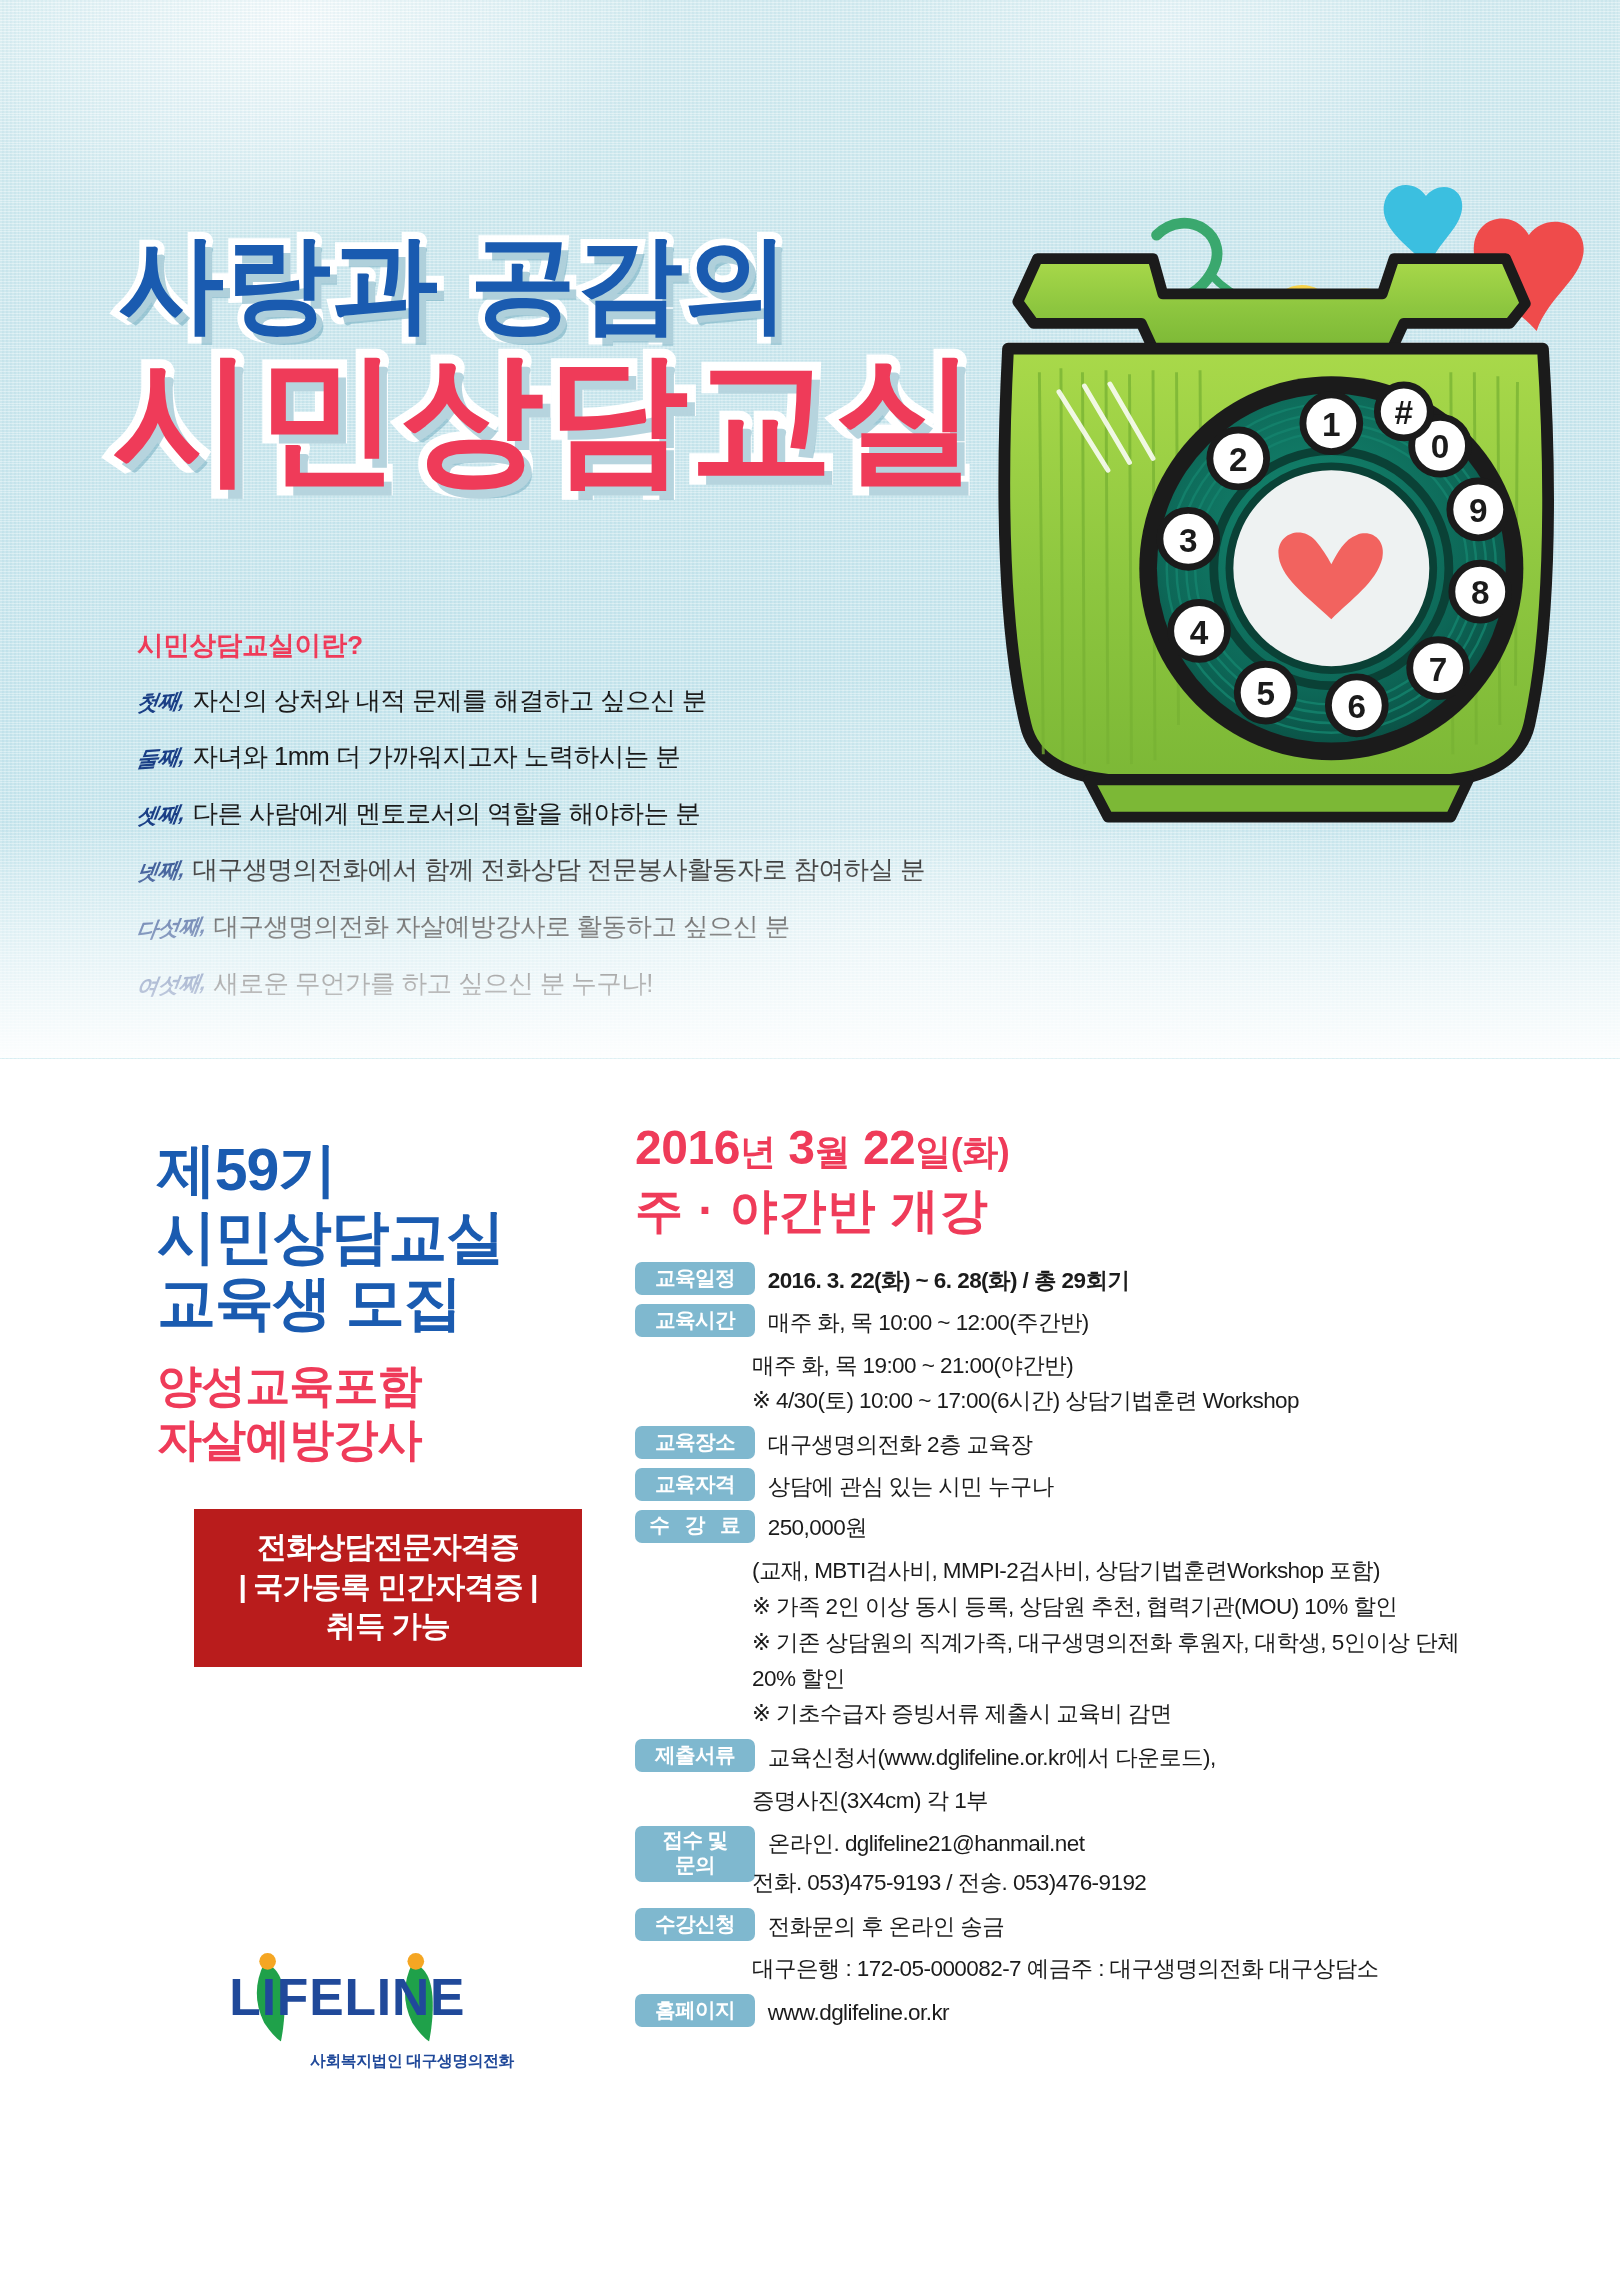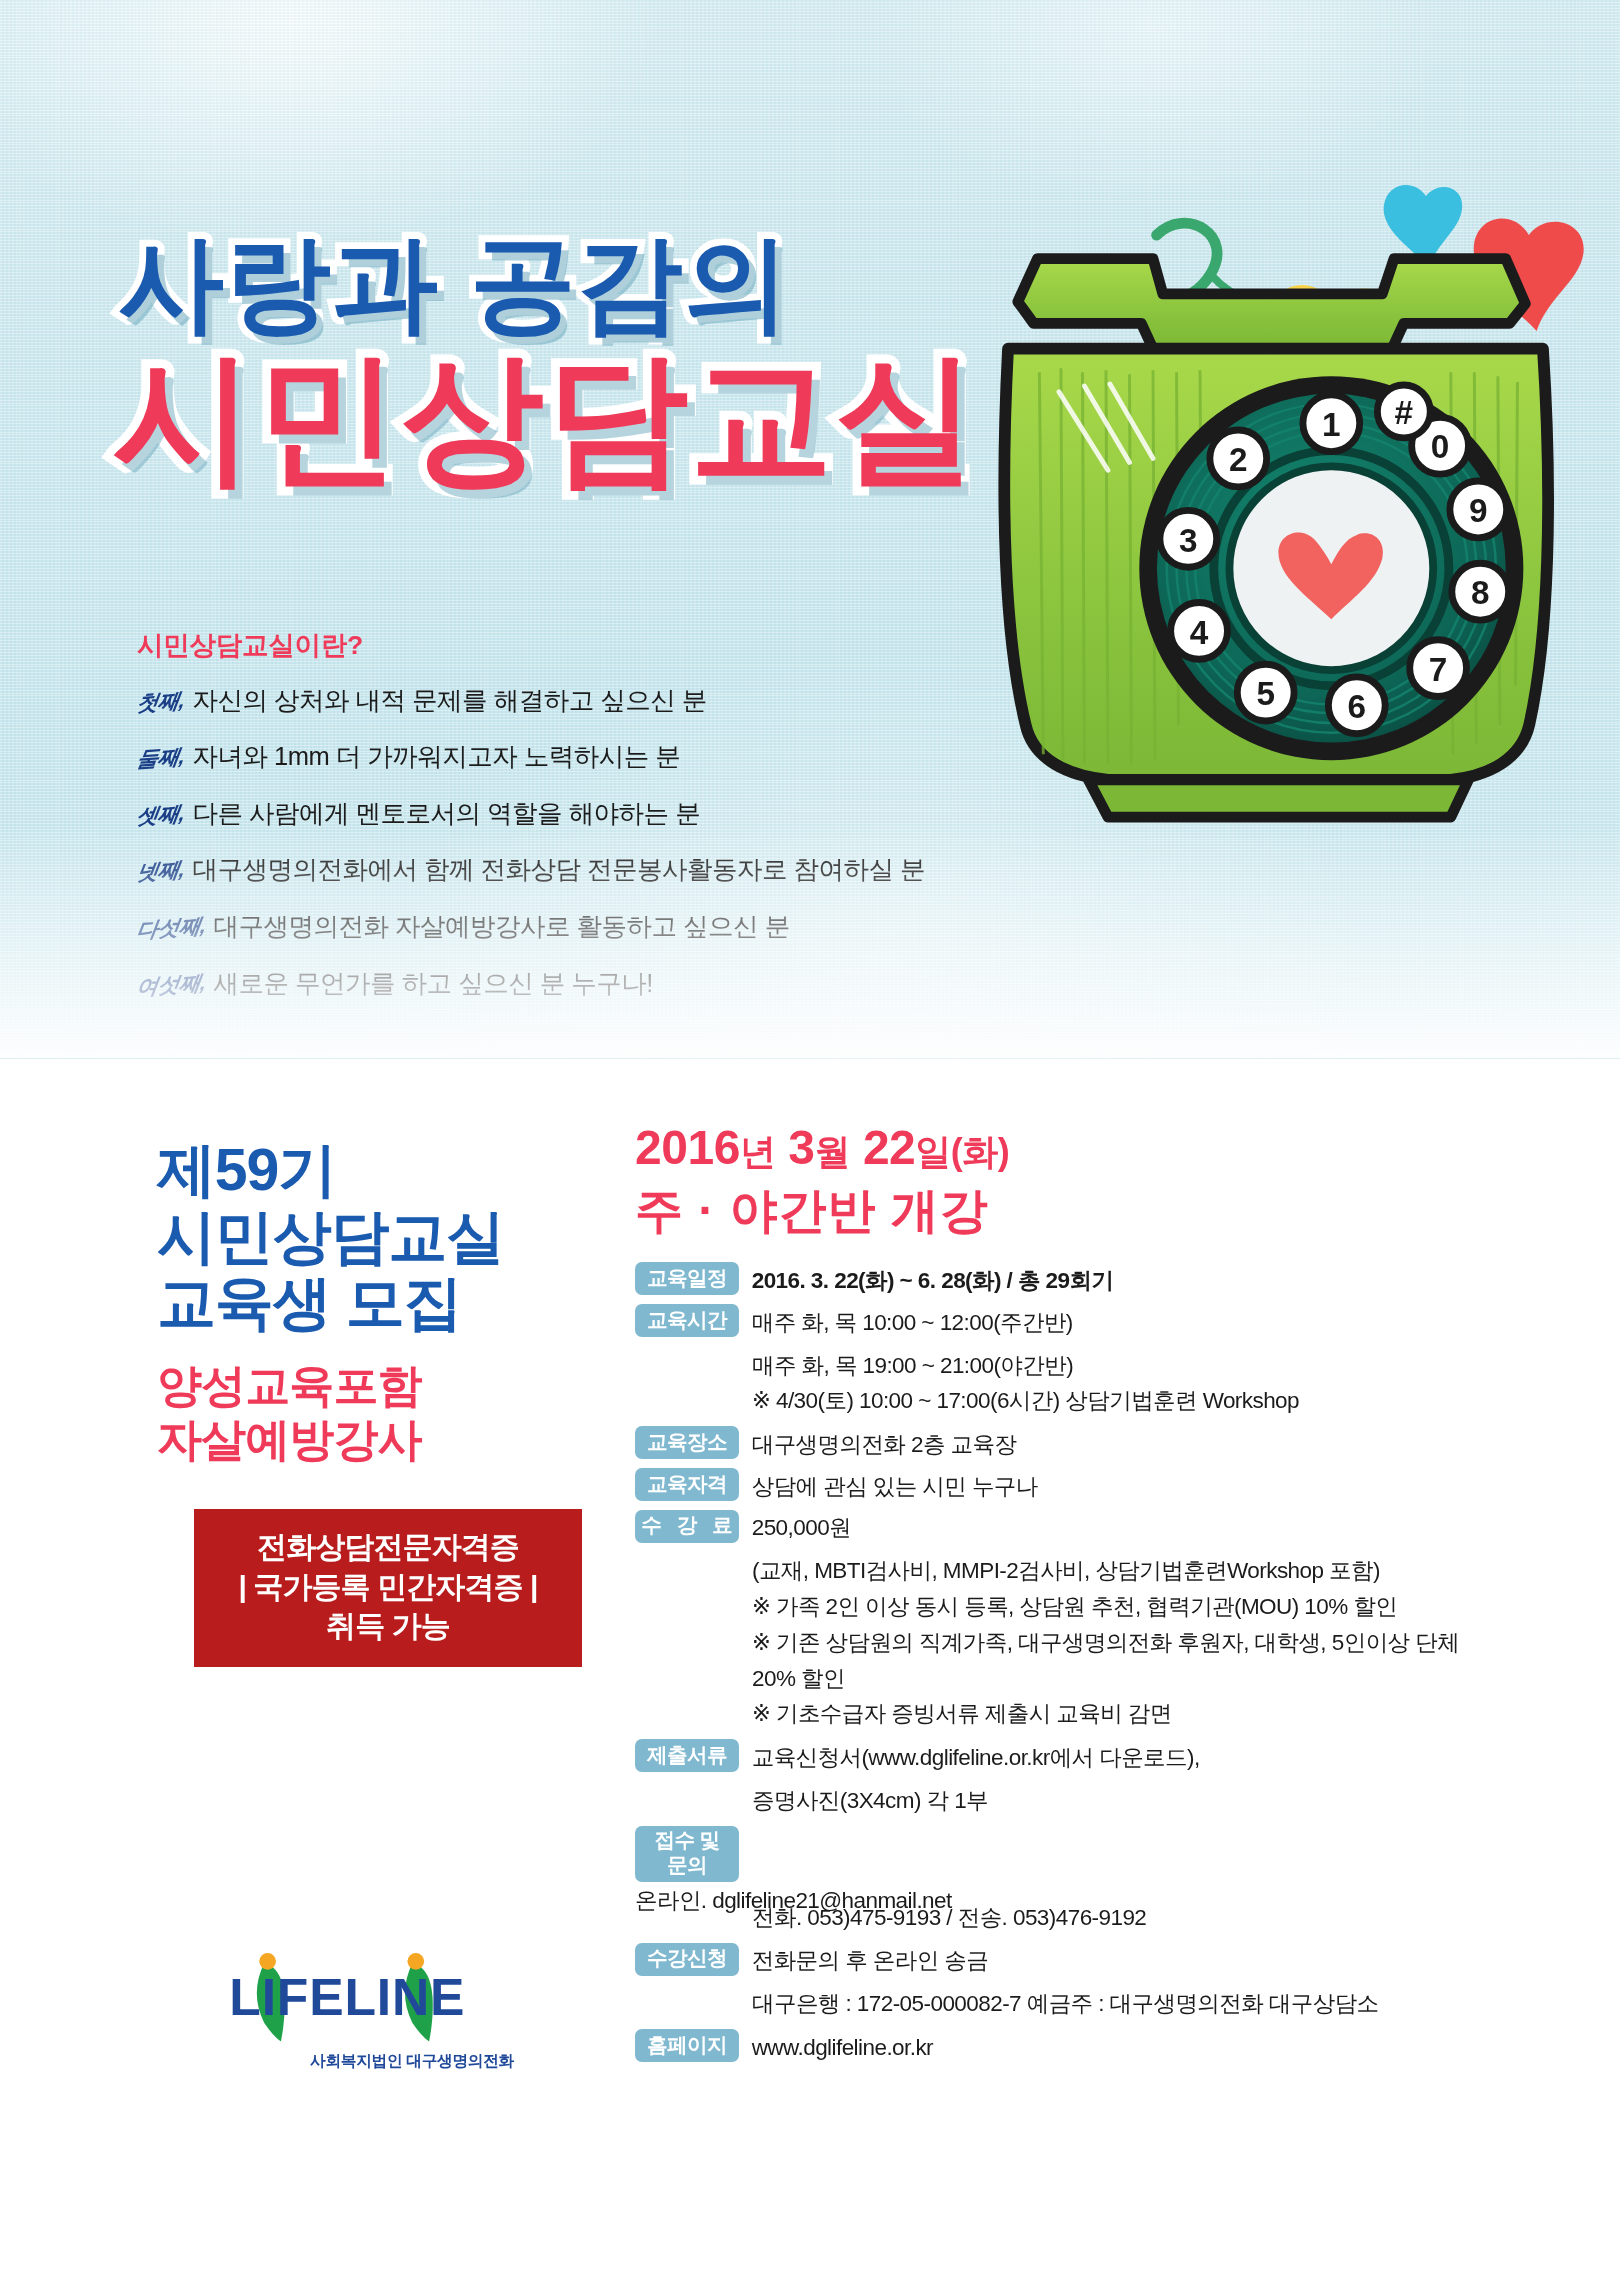"교육일정" .lbl { width: 104px -> 120px }
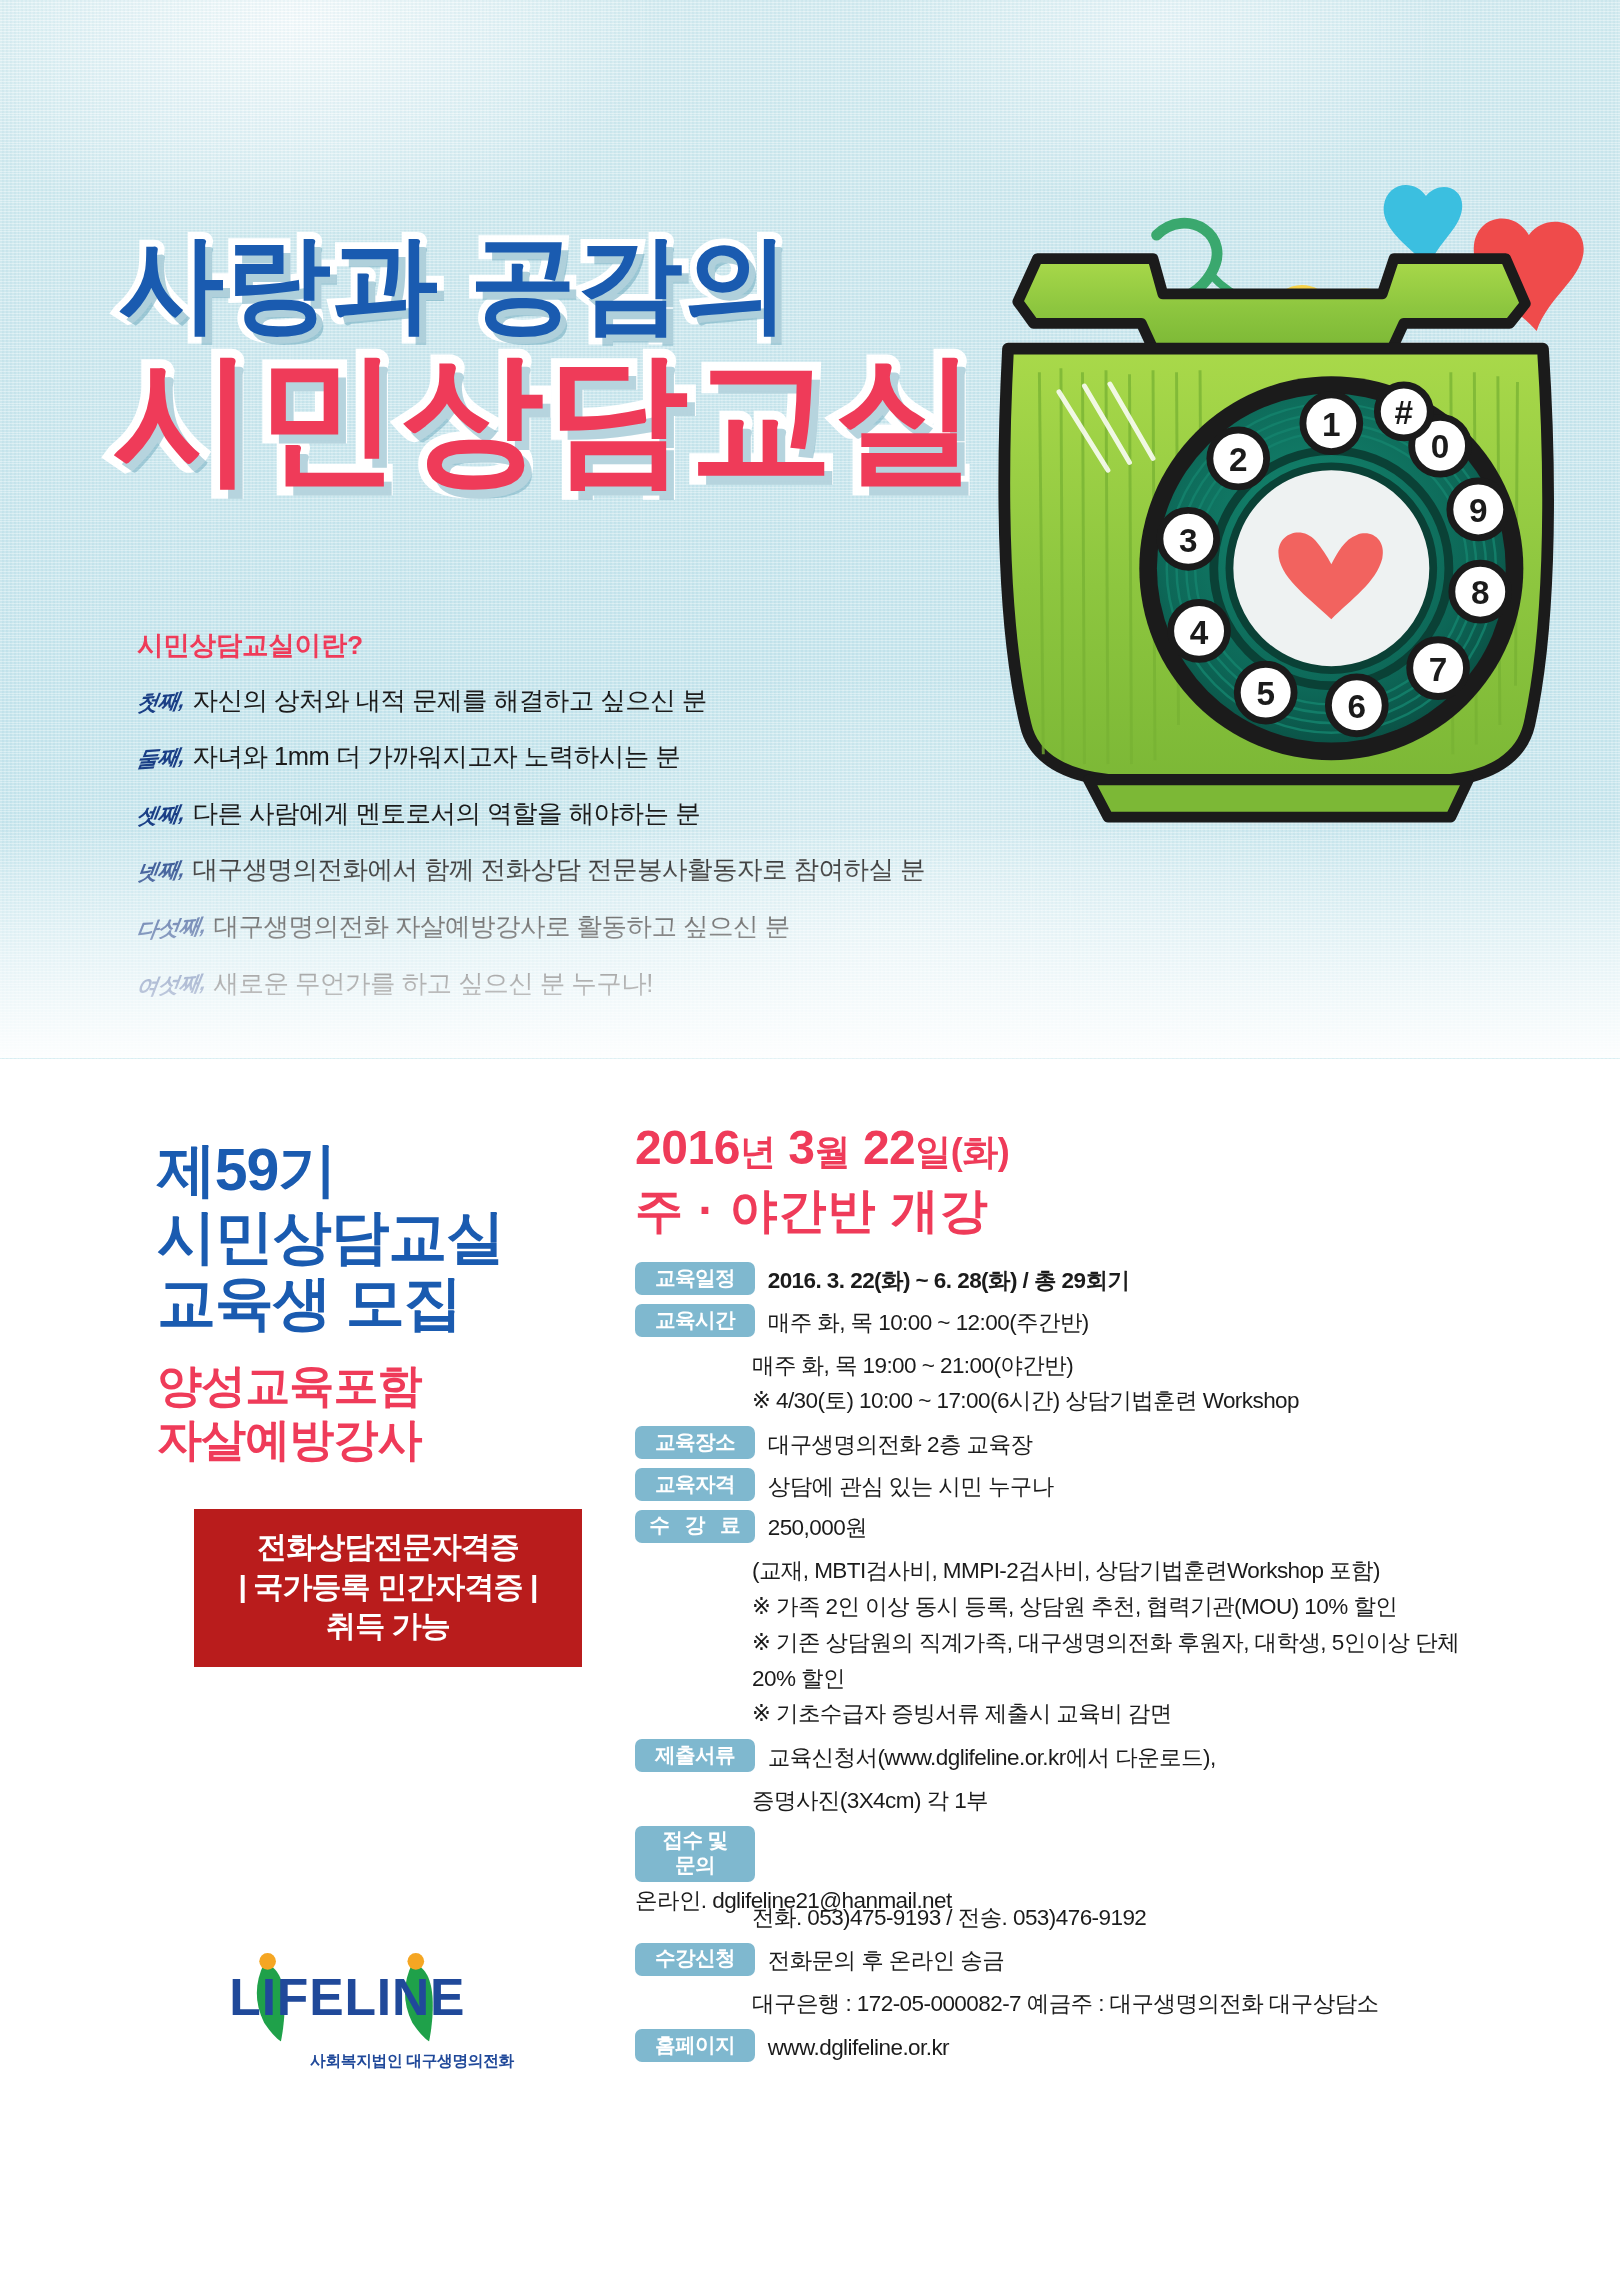"접수 및" div.row { flex-direction: column -> none }
